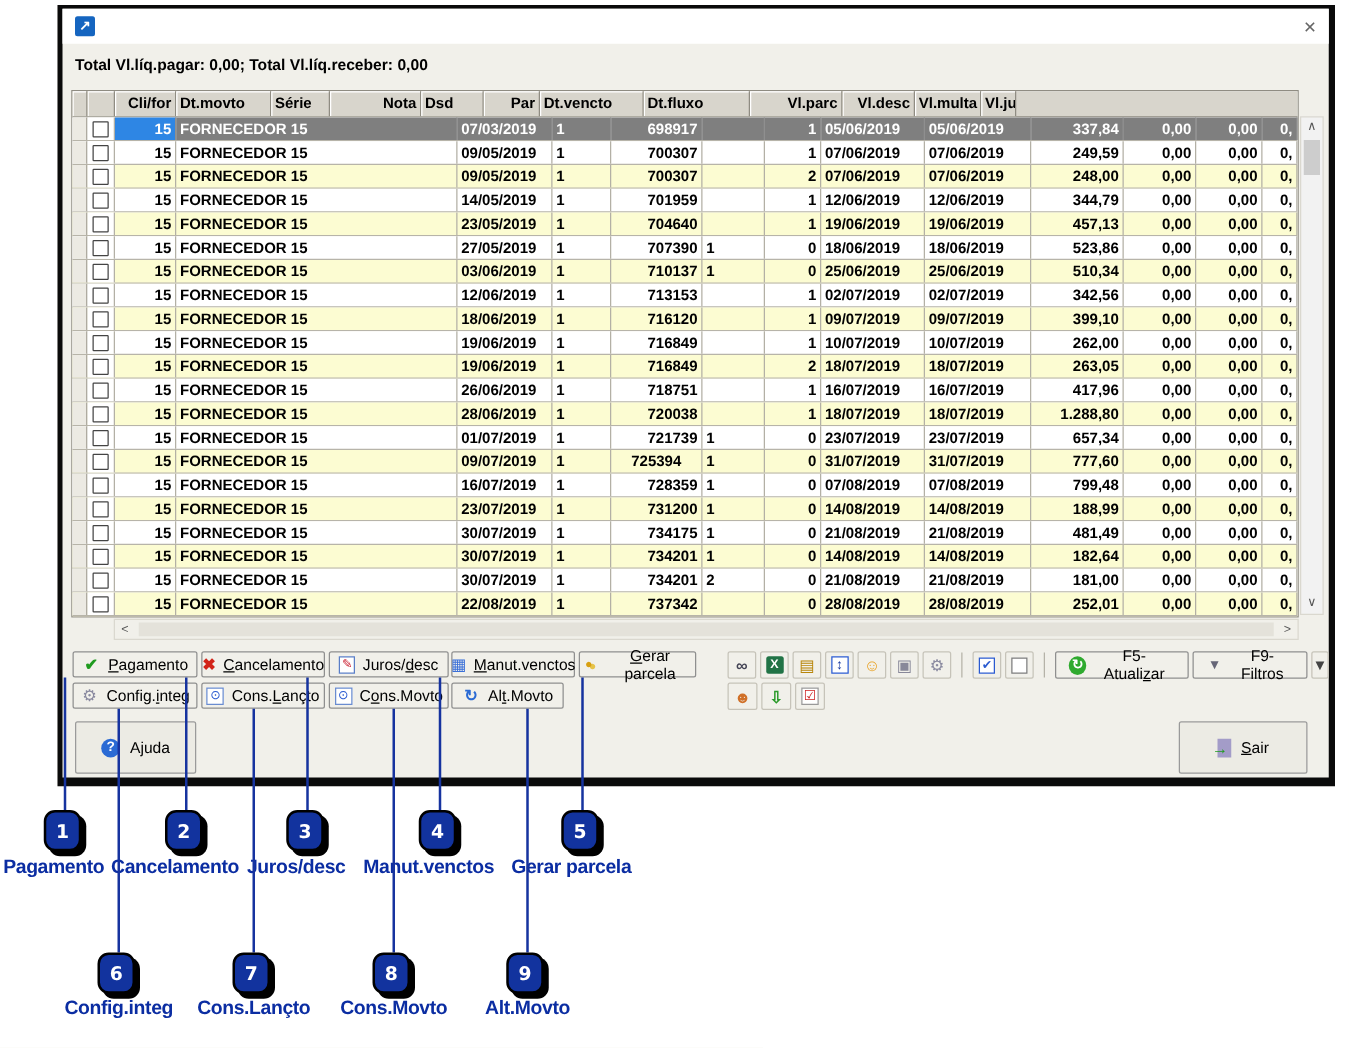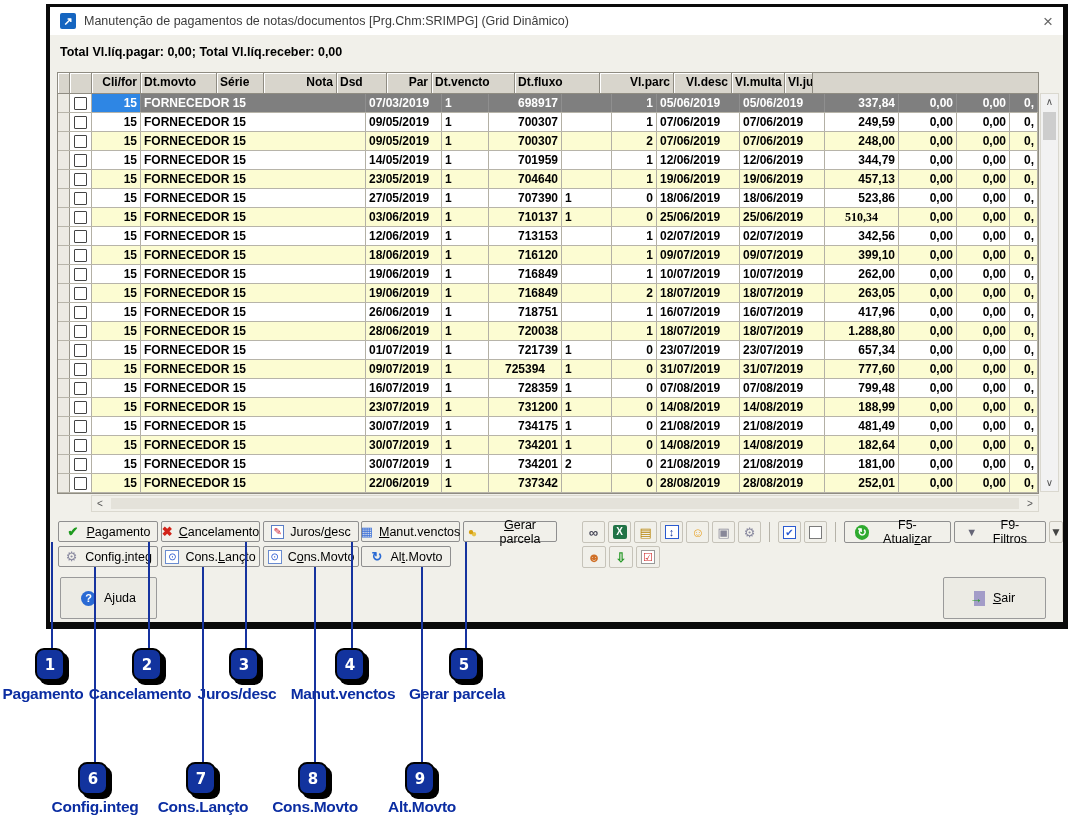"Manutenção de pagamentos de" span.title { html: <span>Manutenção de pagamentos de notas/documentos [Prg.Chm:SRIMPG] (Grid Dinâmico)</span> -> none }
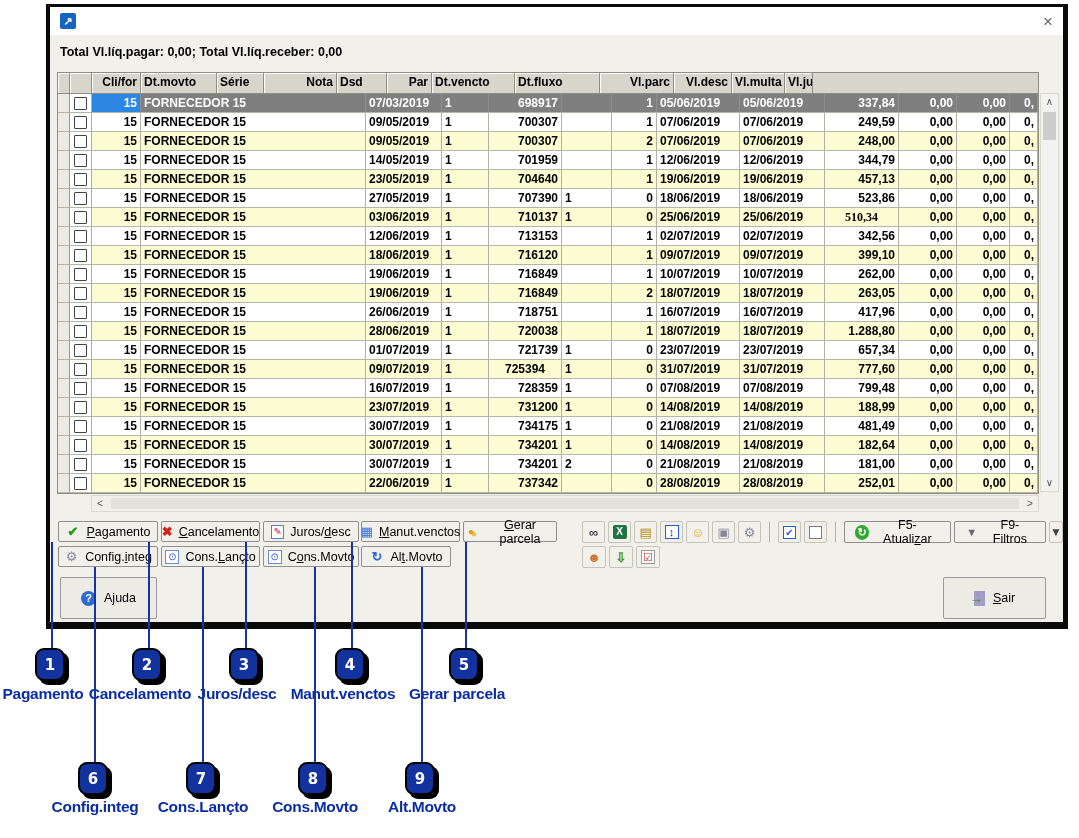"510,34" div.c { font-family: Liberation Serif, serif -> none; text-align: center -> right }
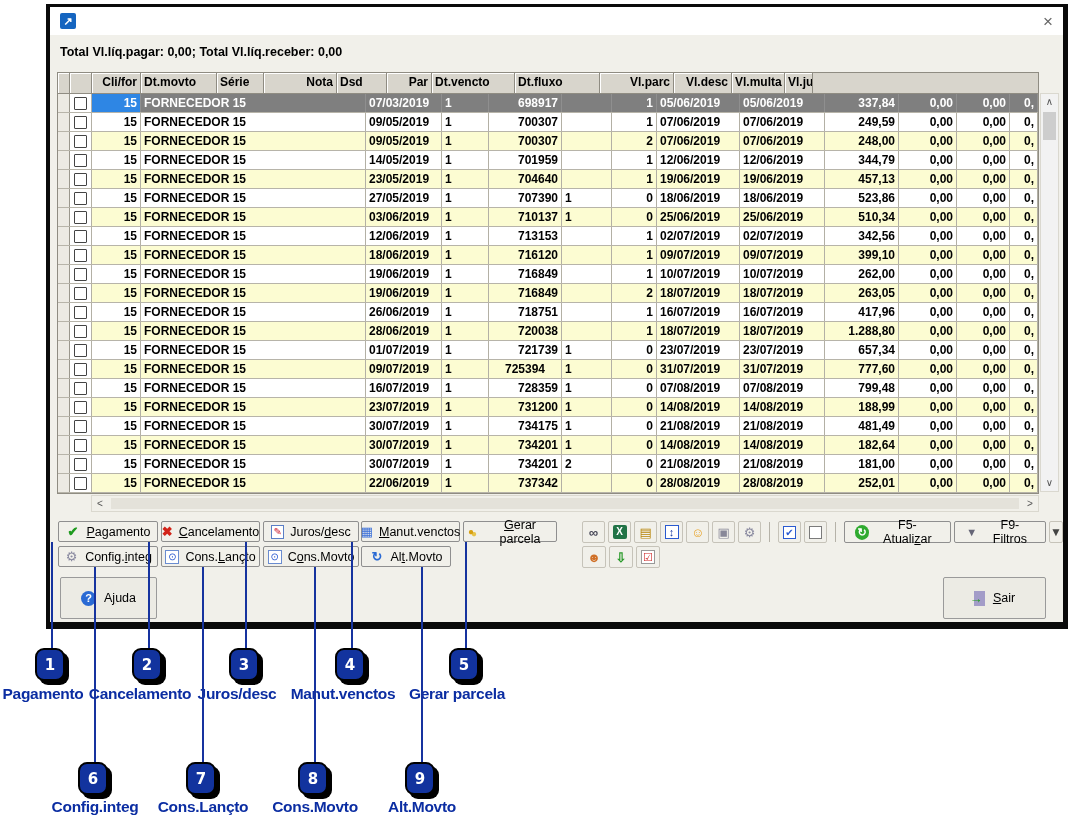"22/06/2019" div.c { text: 22/06/2019 -> 22/08/2019 }
